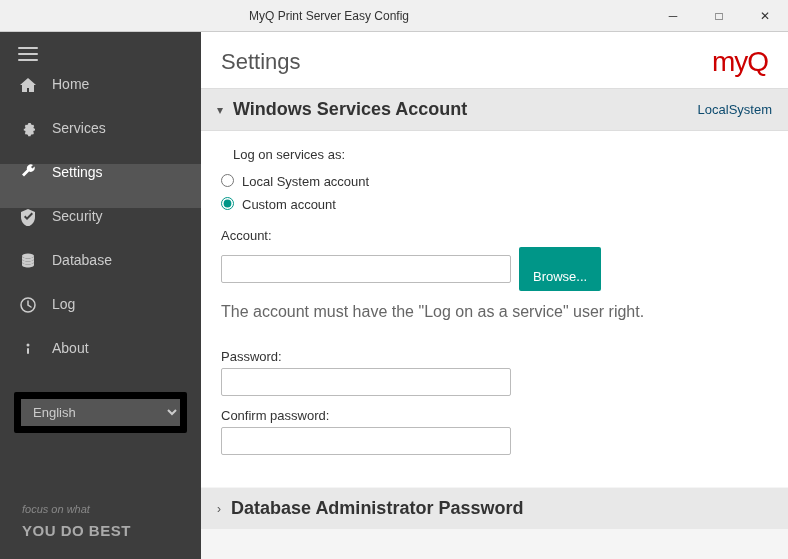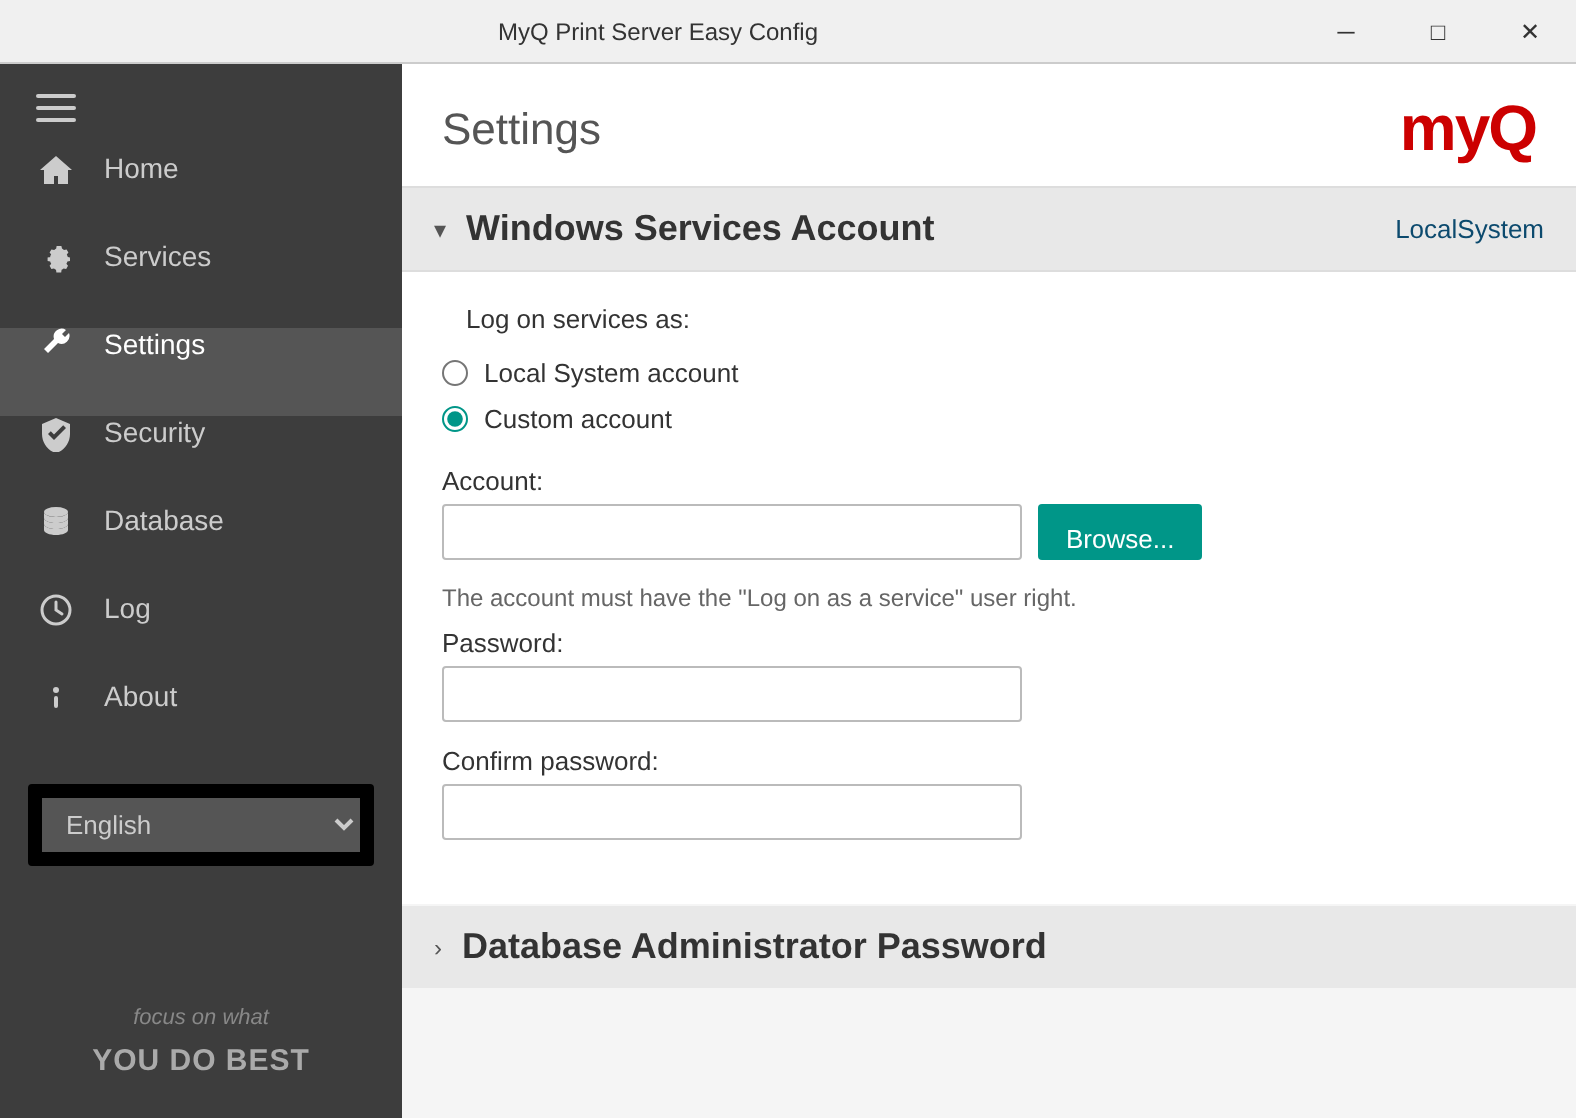"myQ" .myq-logo { font-size: 32px -> 28px; font-weight: bold -> normal }
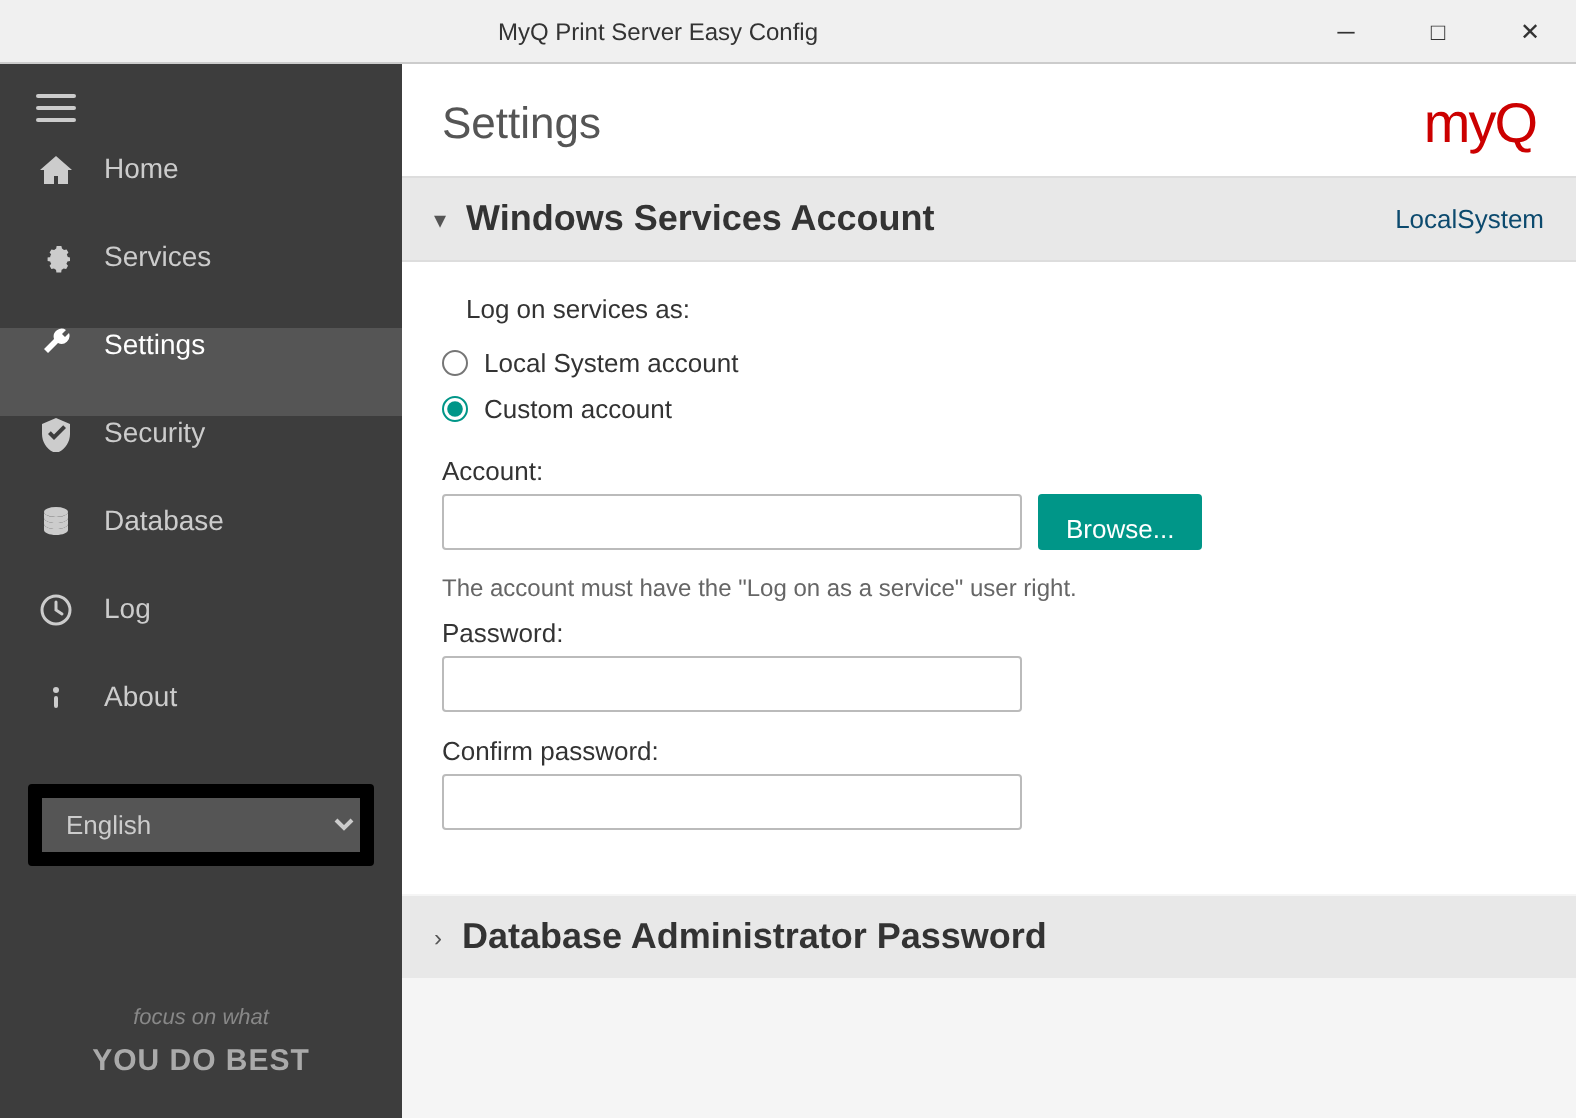"Local System account" .radio-option { align-items: center -> flex-start }
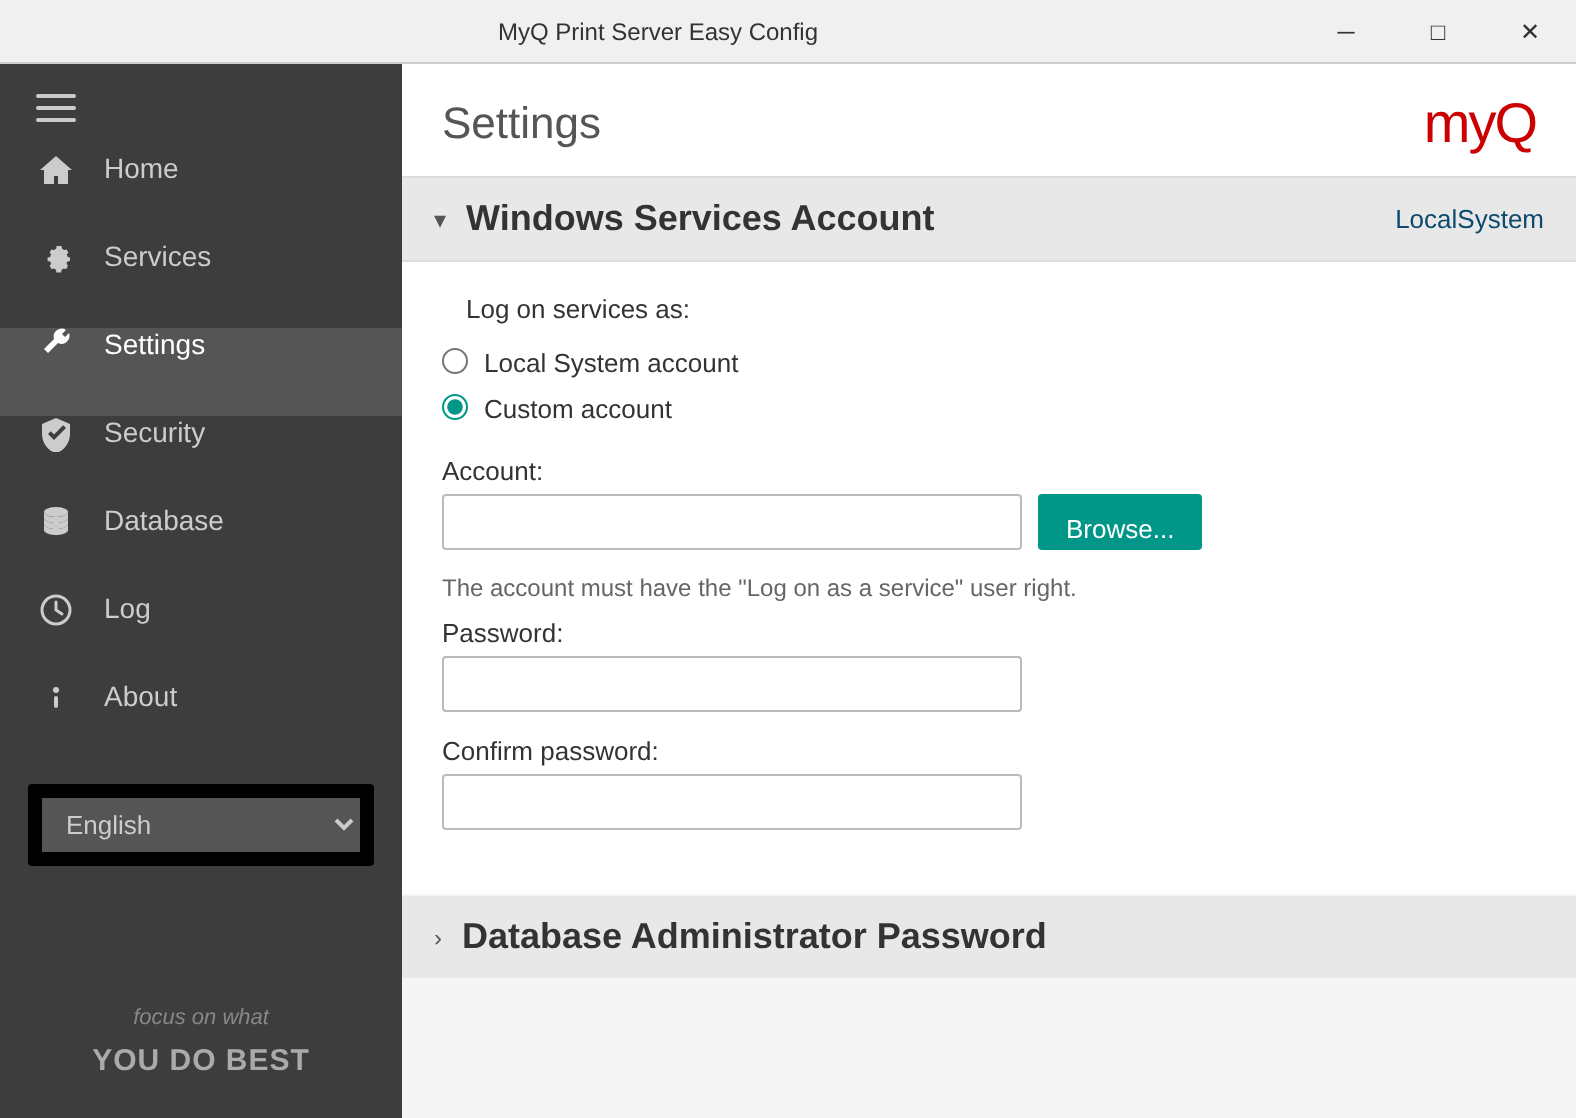"Browse..." .browse-btn { padding: 10px 14px -> 22px 14px }
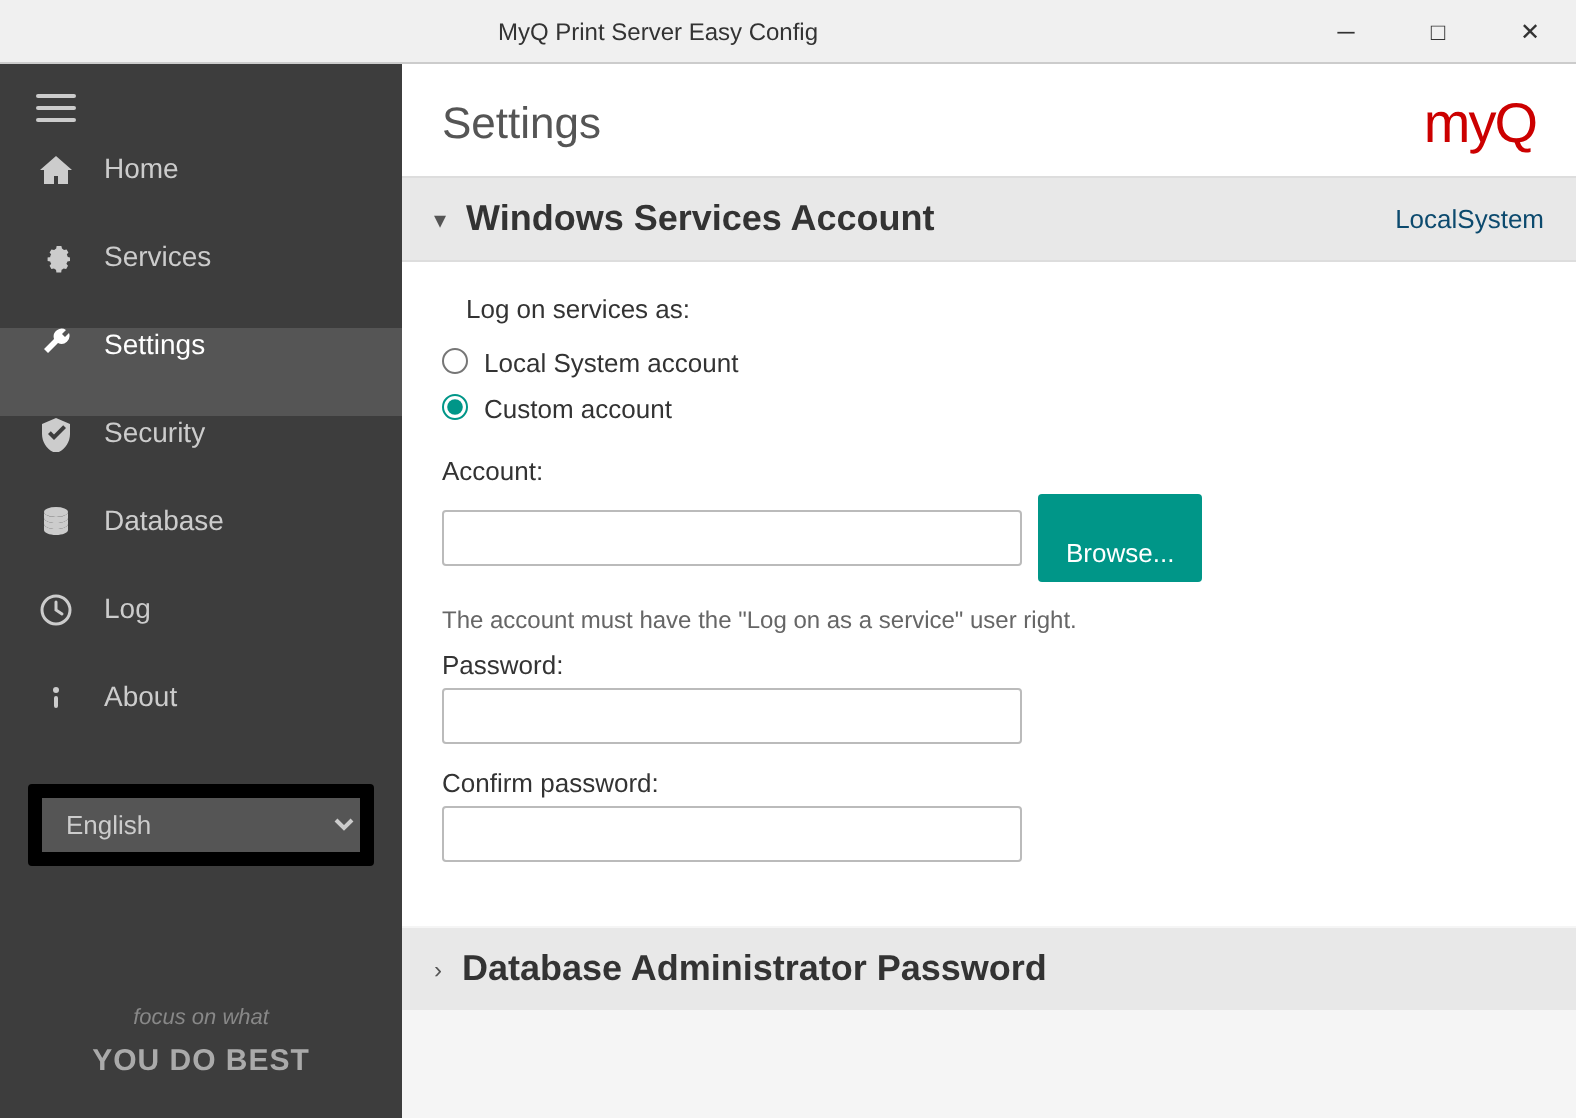"The account must have the" .hint-text { font-size: 12px -> 16px; margin-bottom: 8px -> 28px }
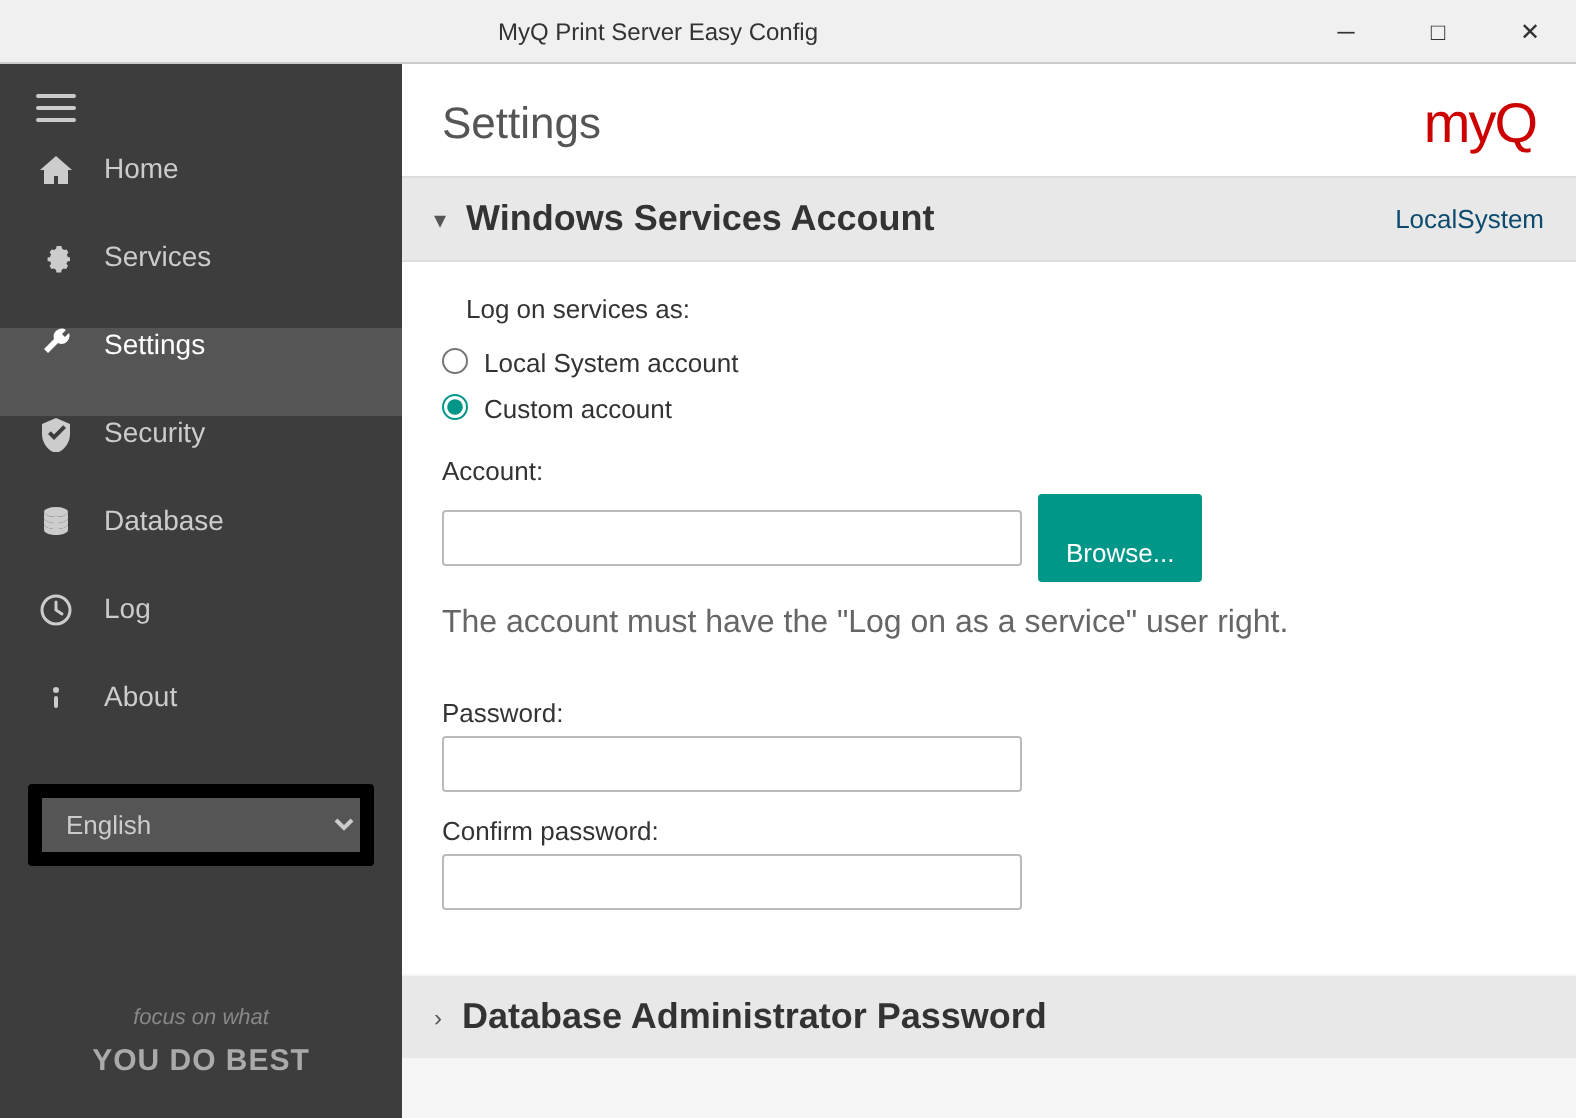"focus on what" .sidebar-tagline { left: 0 -> 12px; text-align: center -> none }
